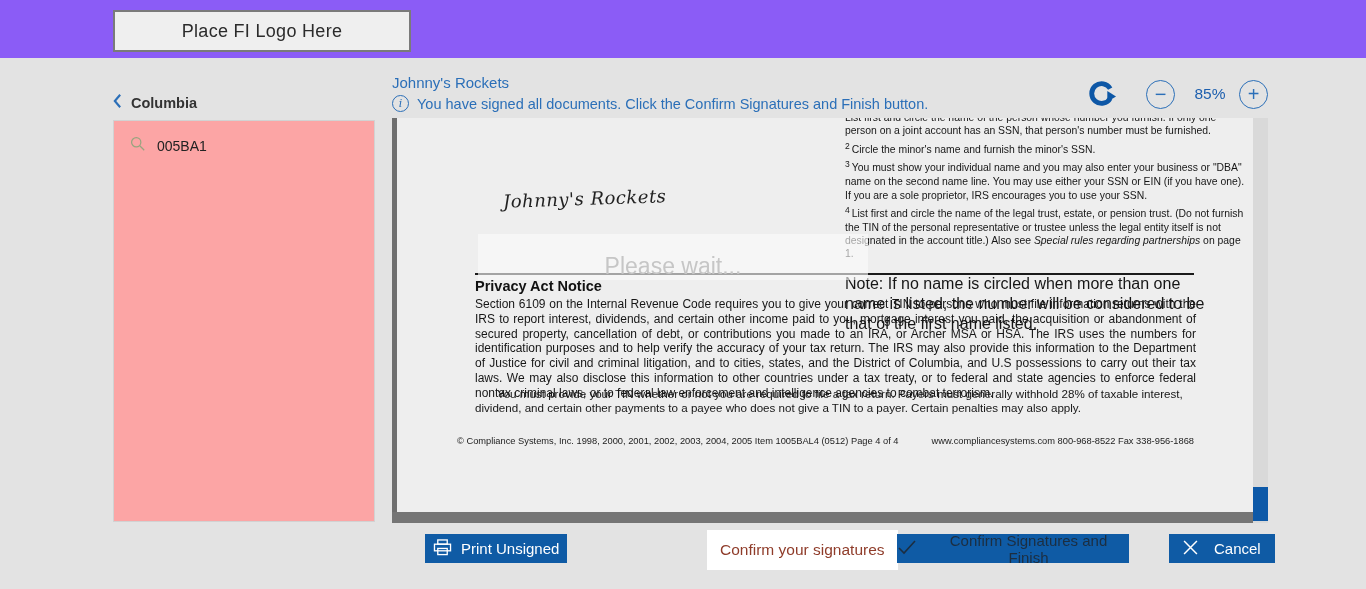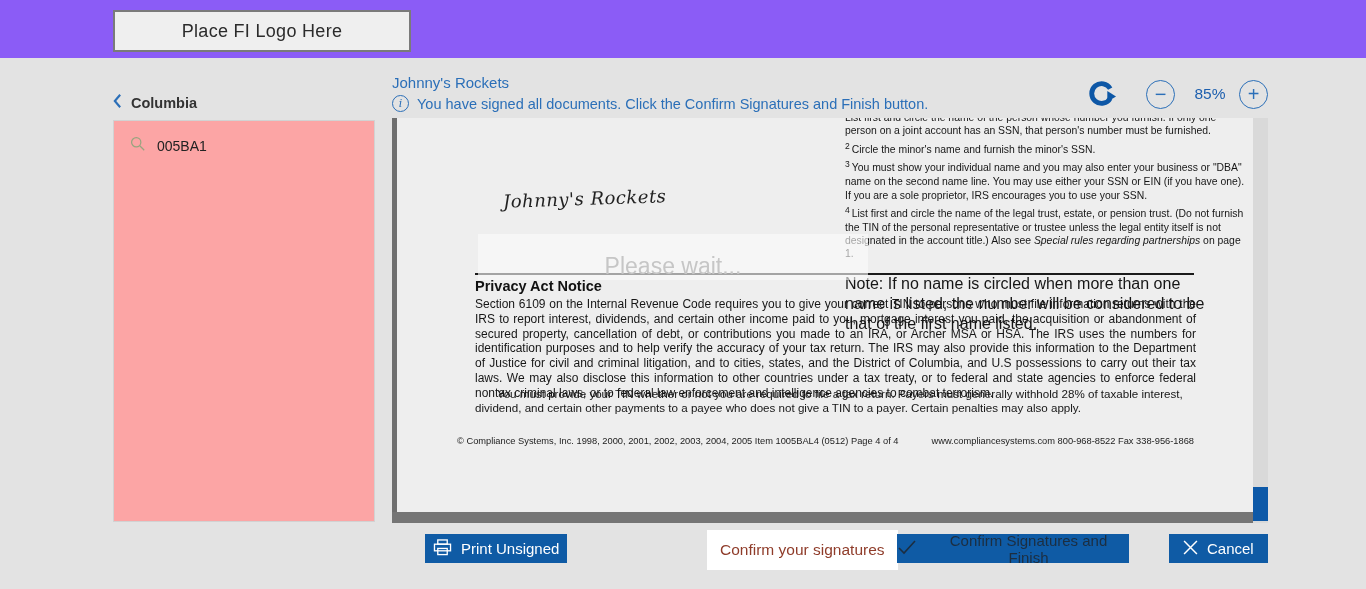"Cancel" .btn.cancel { gap: 9px -> 16px }
